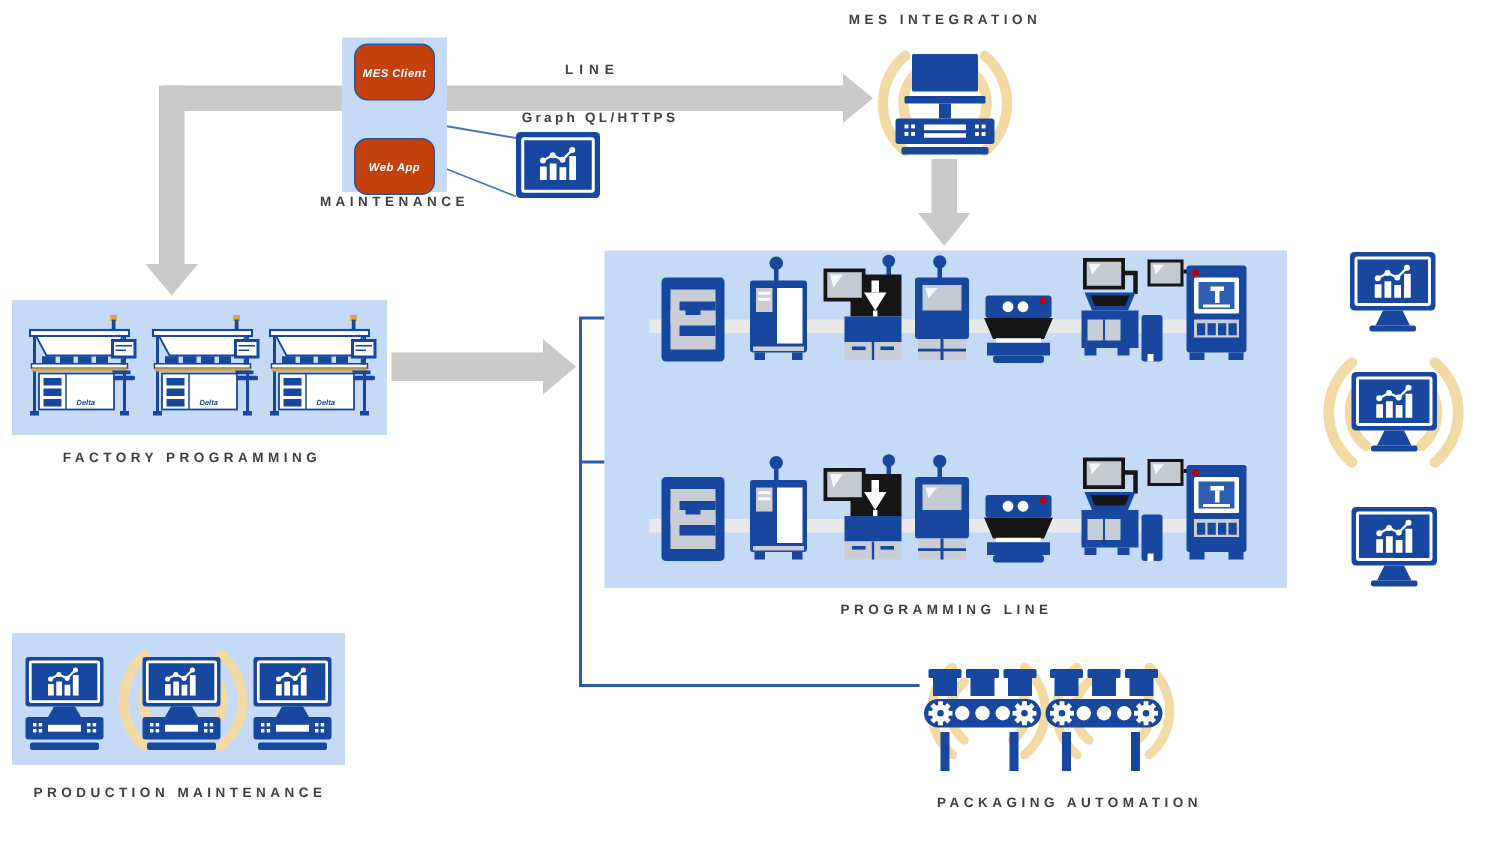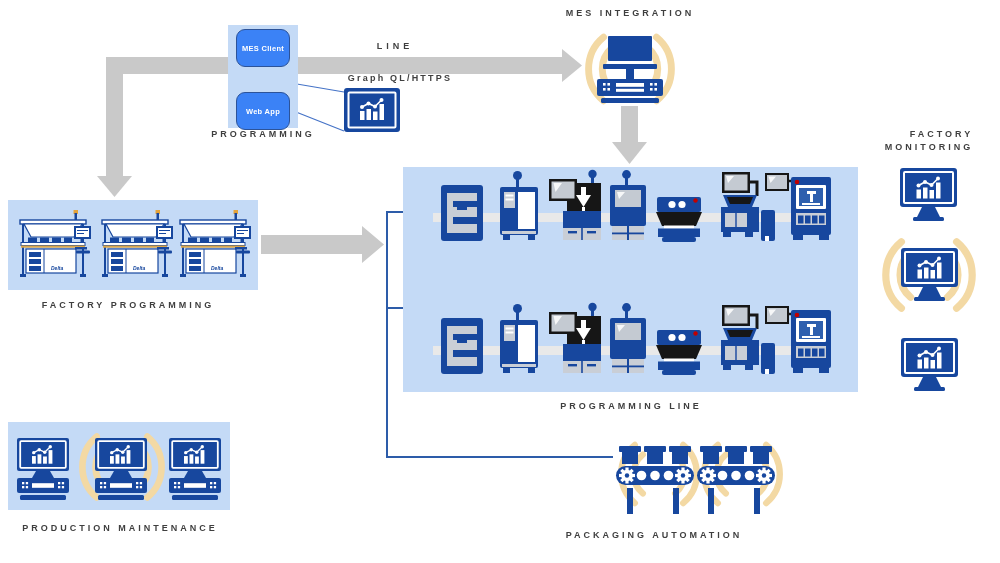"MES INTEGRATION" .lbl { text-align: right -> center }
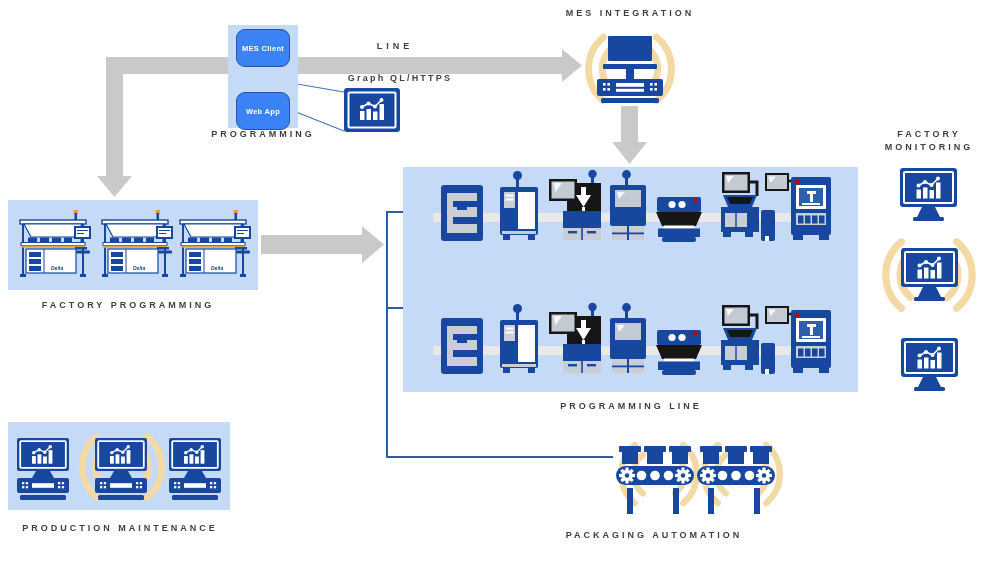"MES Client" .node-btn { background: #3b82f6 -> #c2410c; font-style: none -> italic }
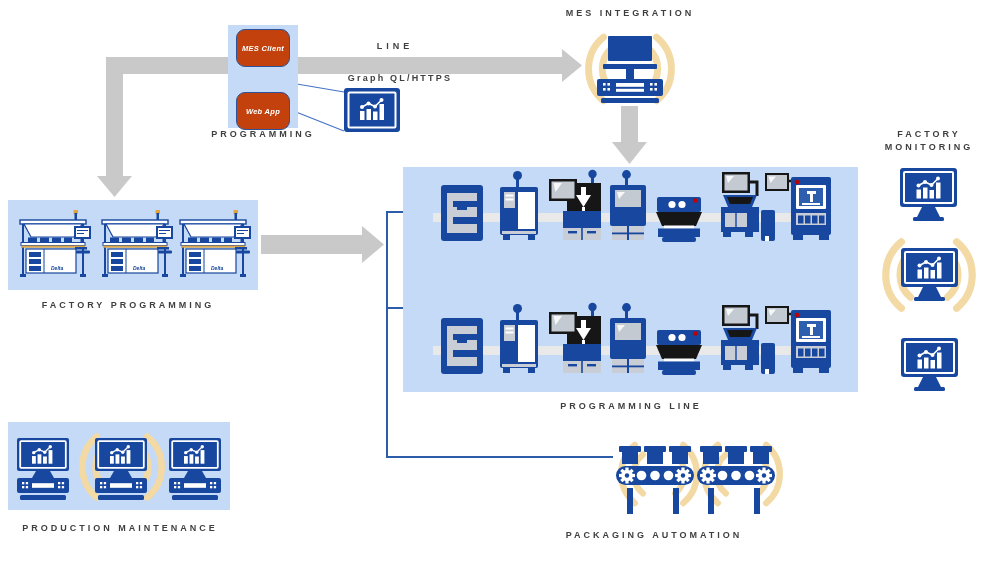"PROGRAMMING" div.lbl { text: PROGRAMMING -> MAINTENANCE }
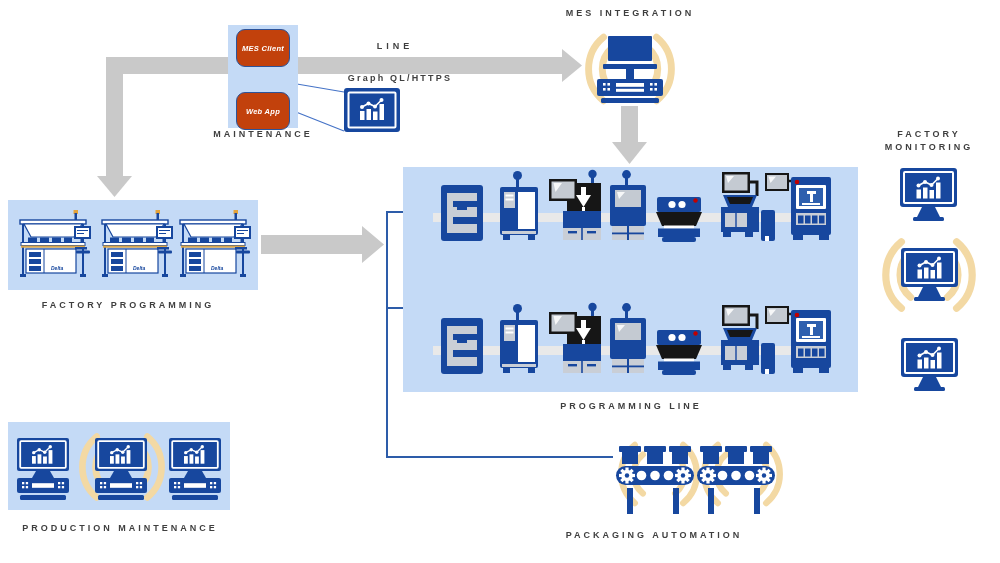"FACTORY" div.lbl { html: <div> <div>FACTORY</div> <div>MONITORING</div> </div> -> none }
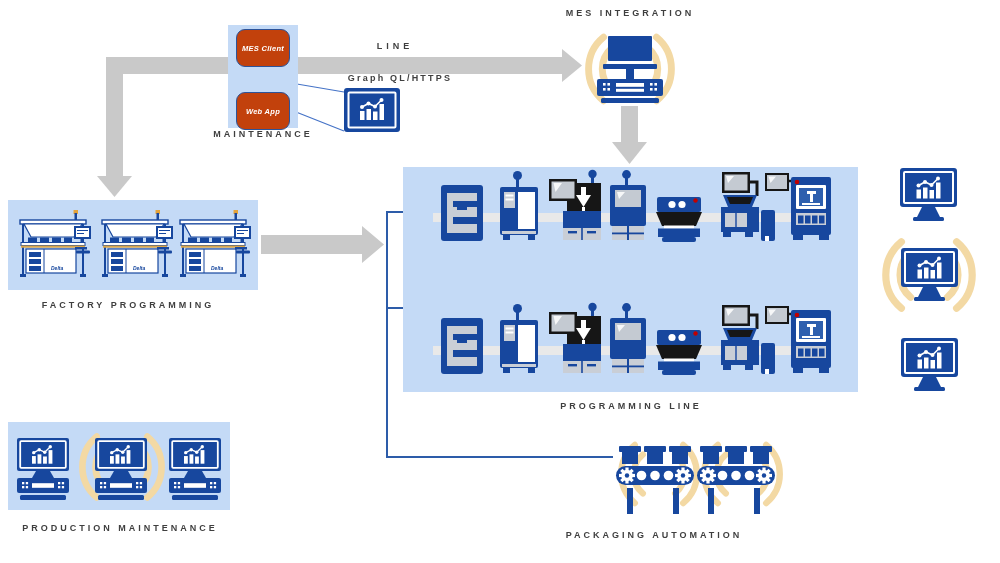"PACKAGING AUTOMATION" div.lbl { left: 654px -> 713px }
